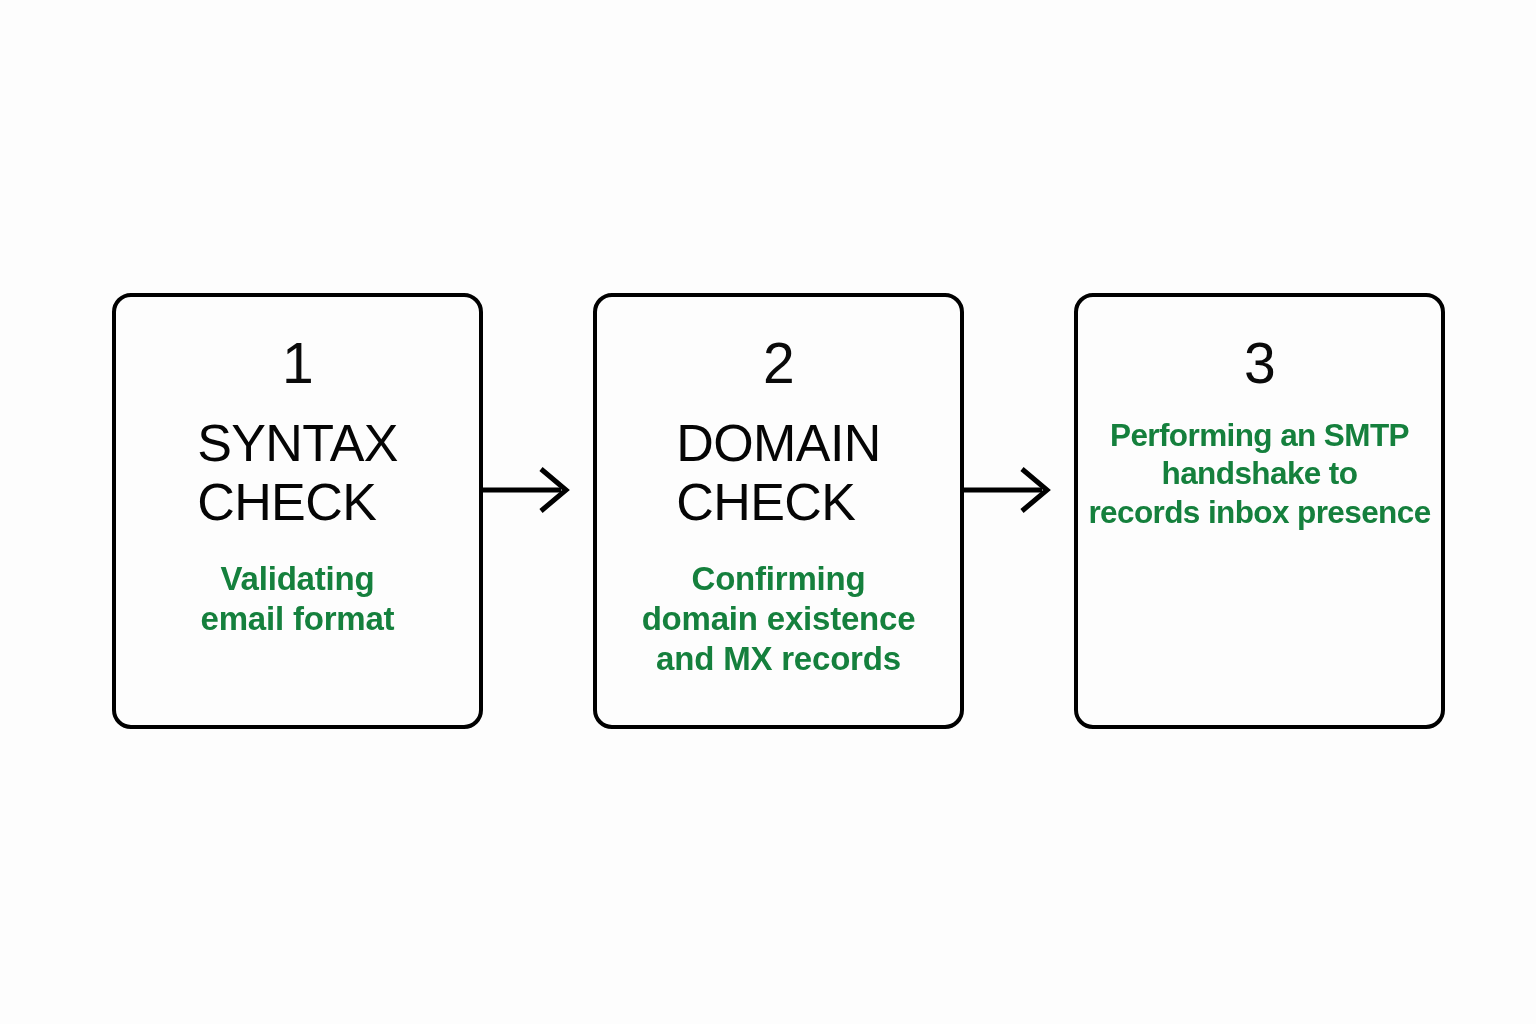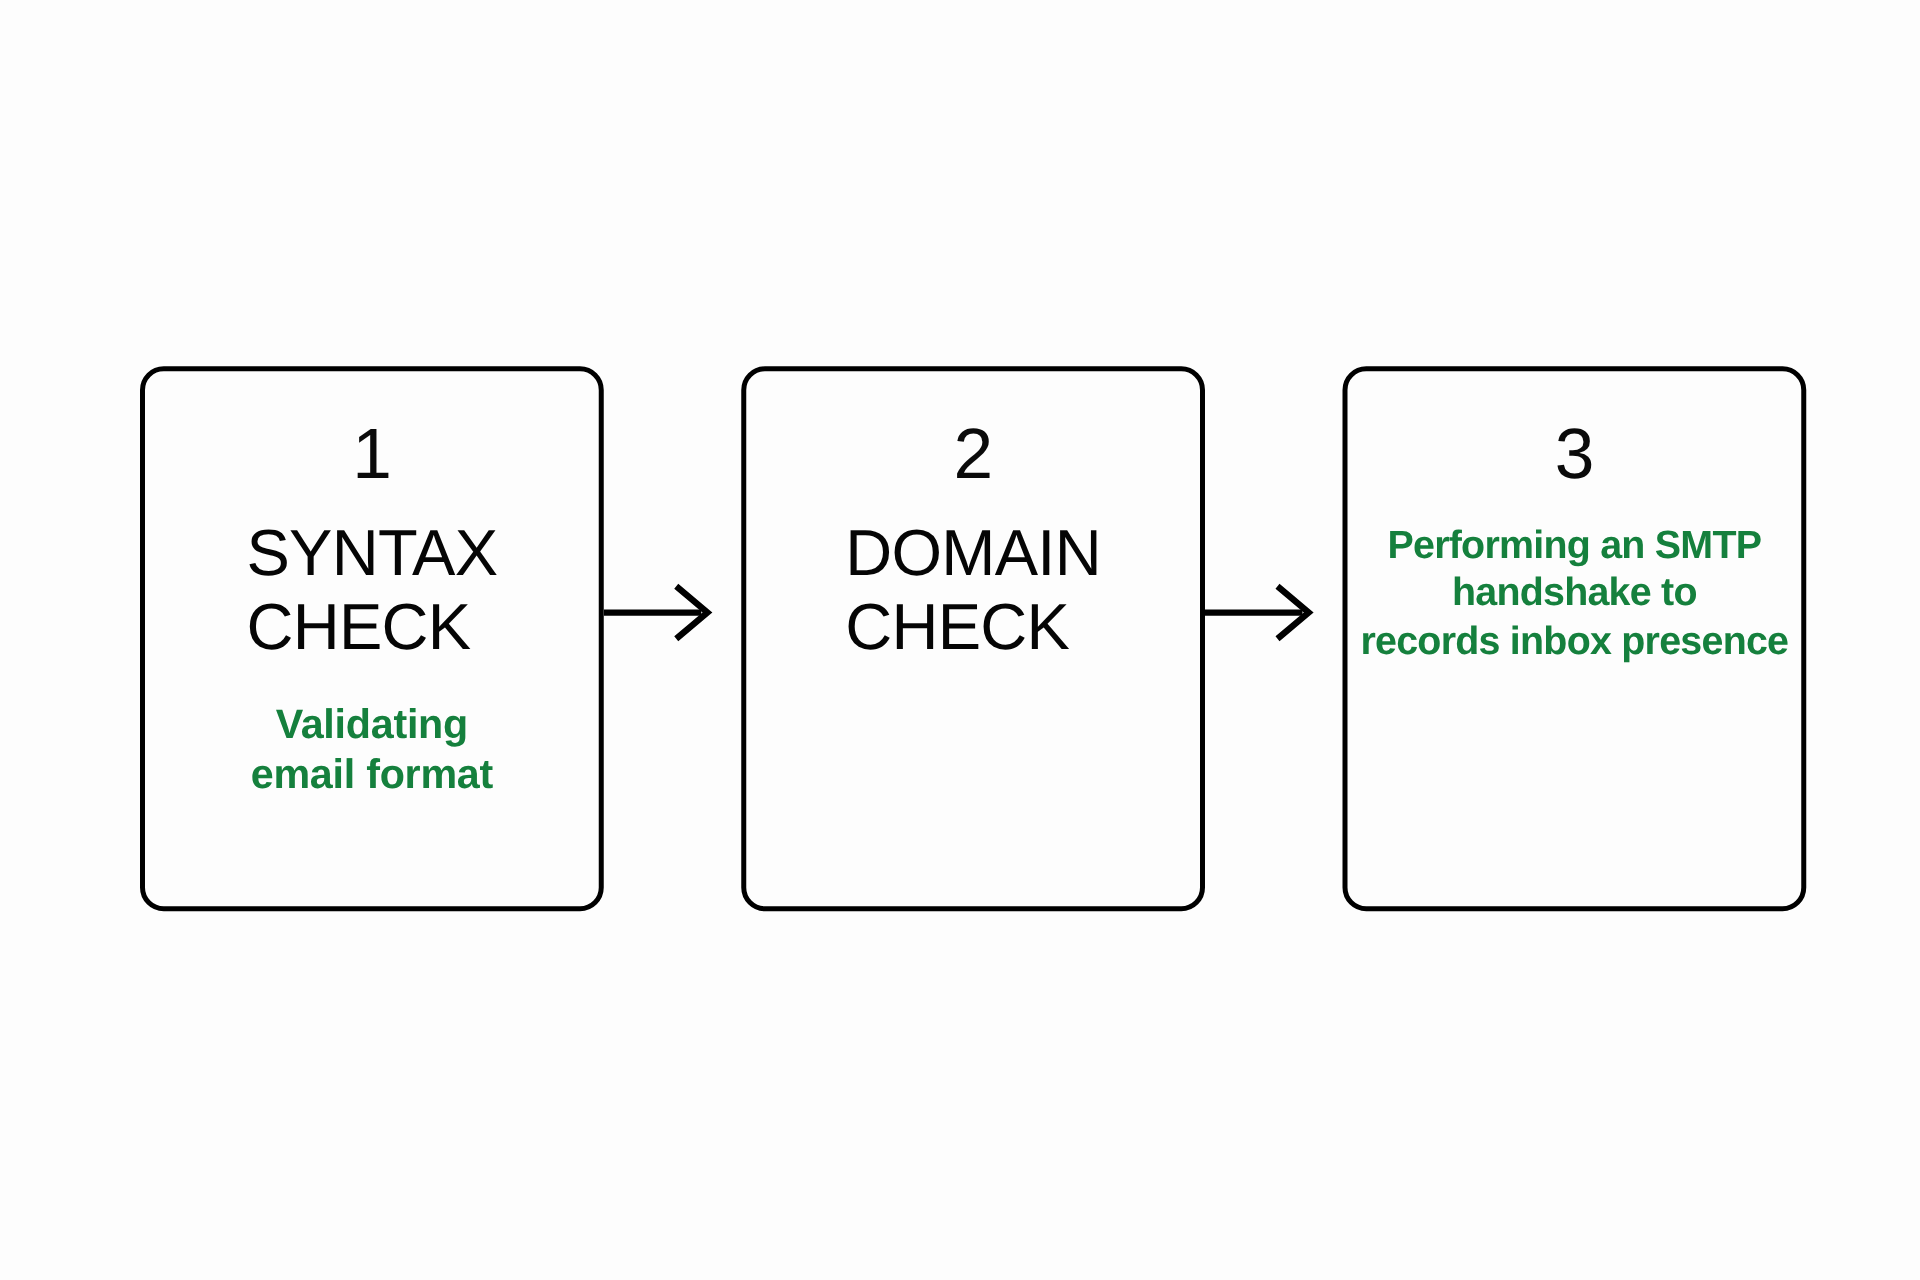"Confirming" div.step-desc { html: none -> <div>Confirming domain existence and MX records</div> }
